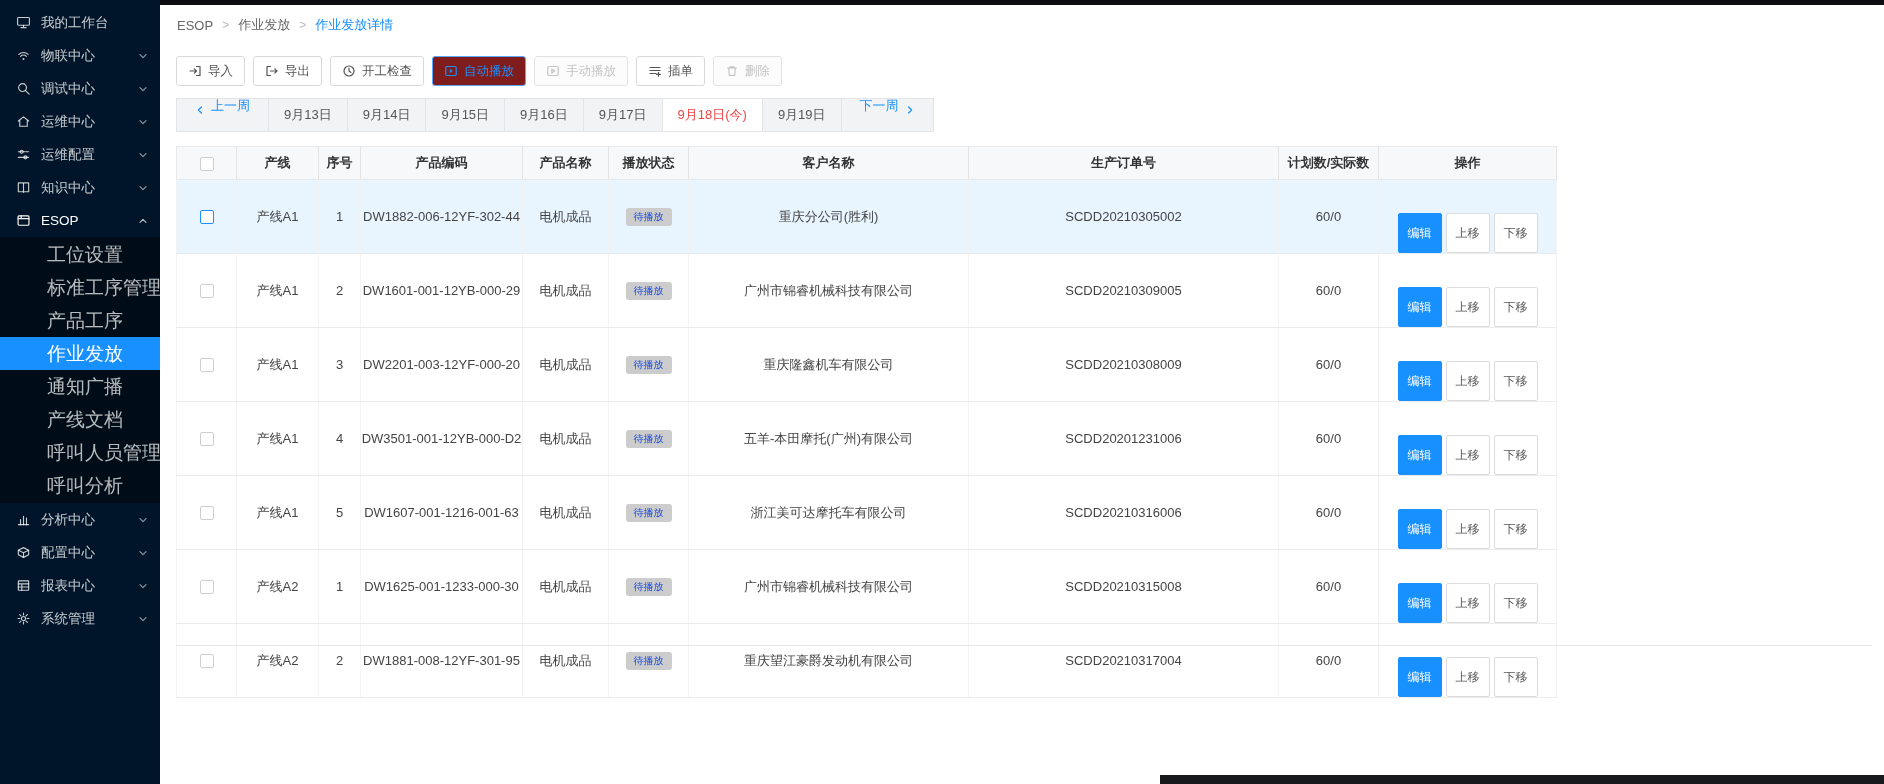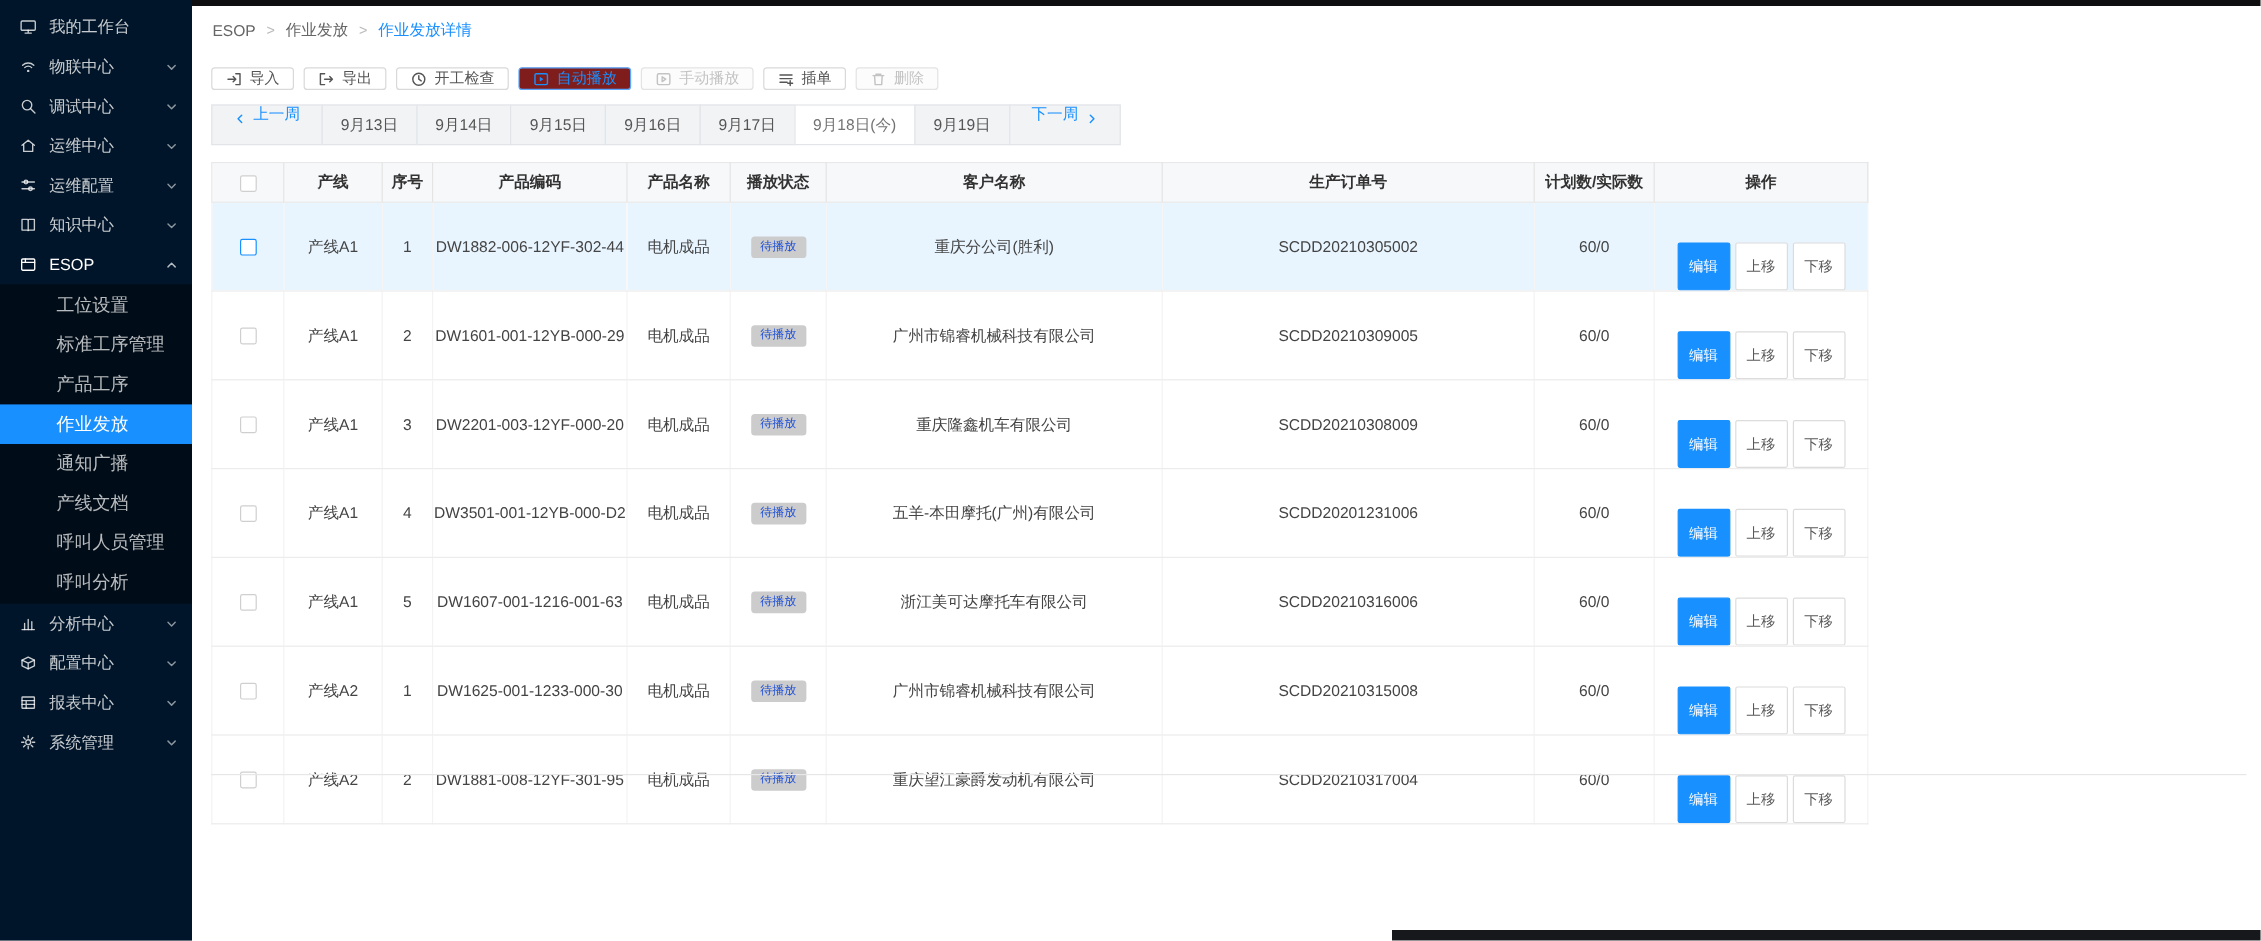"导入" .tbtn { height: 19px -> 30px }
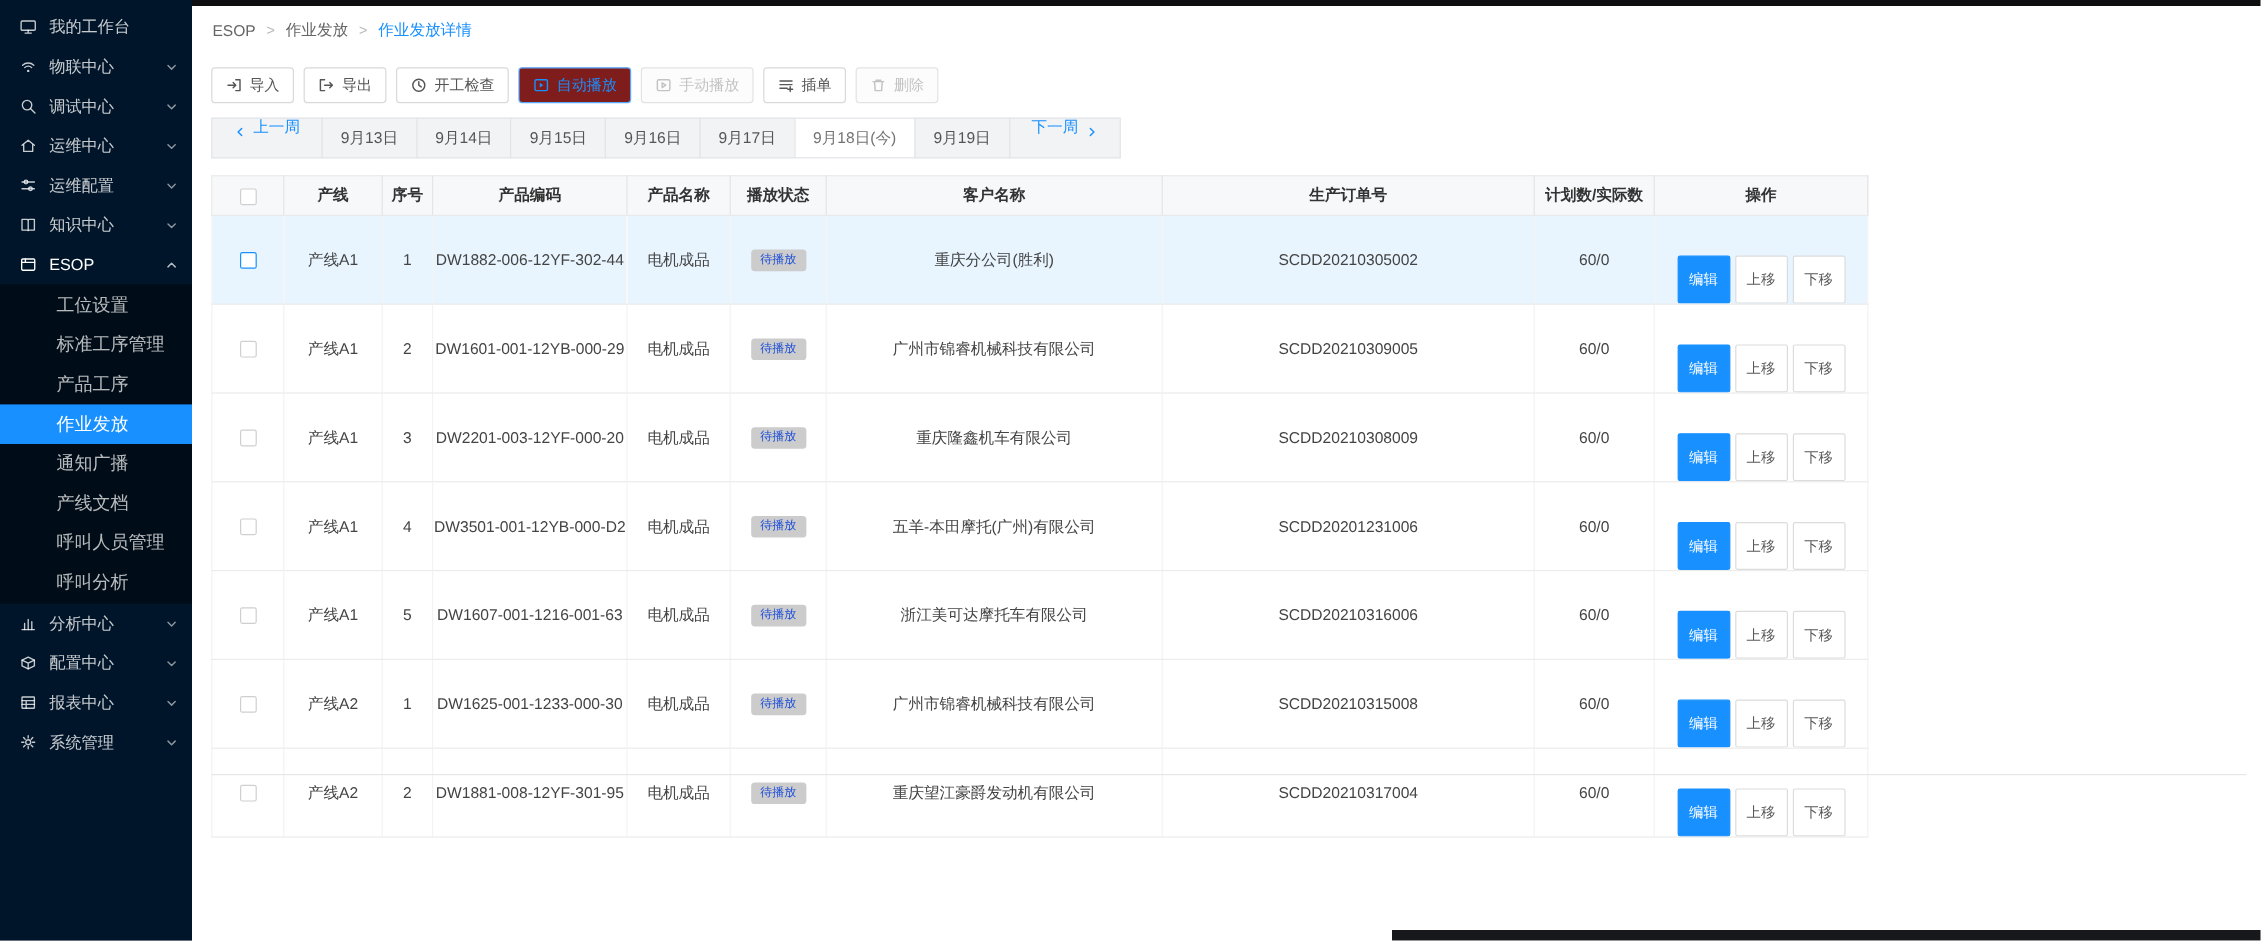"9月18日(今)" .tab.active { color: #737373 -> #ef4444 }
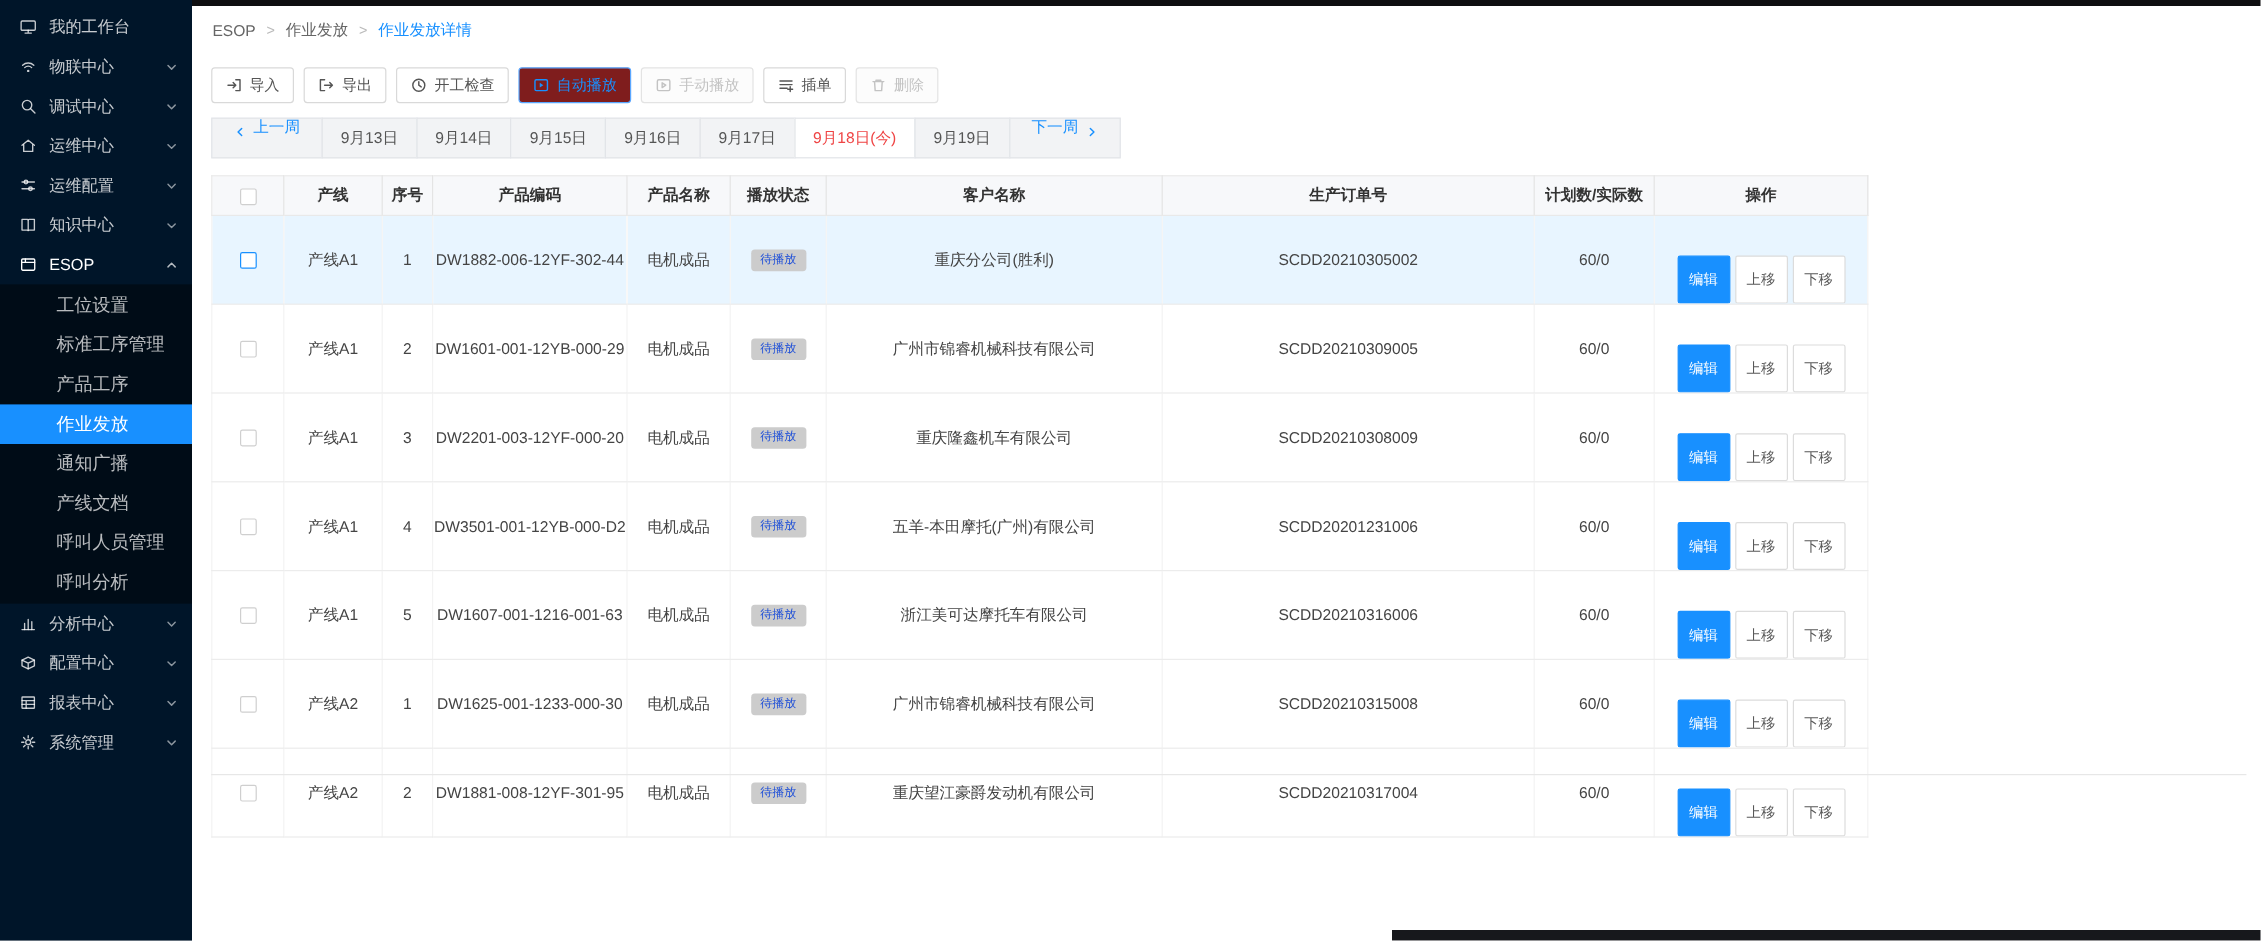"工位设置" .sub-item { font-size: 15px -> 19px }
